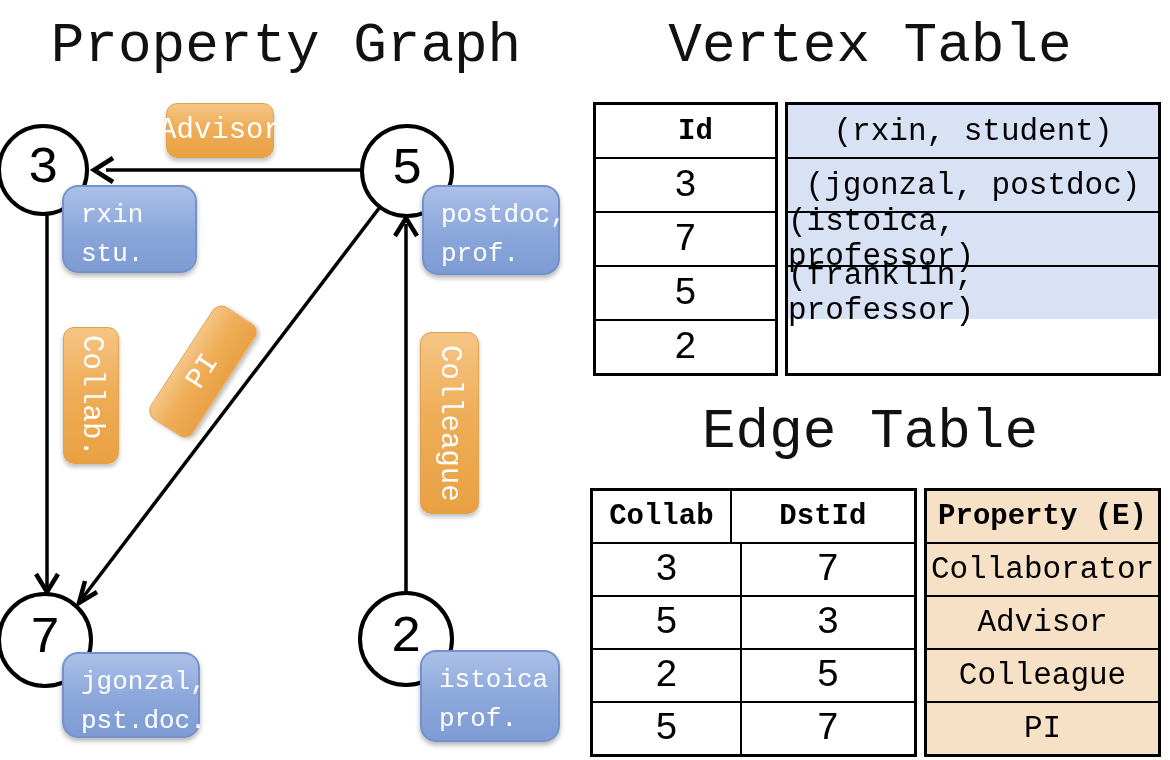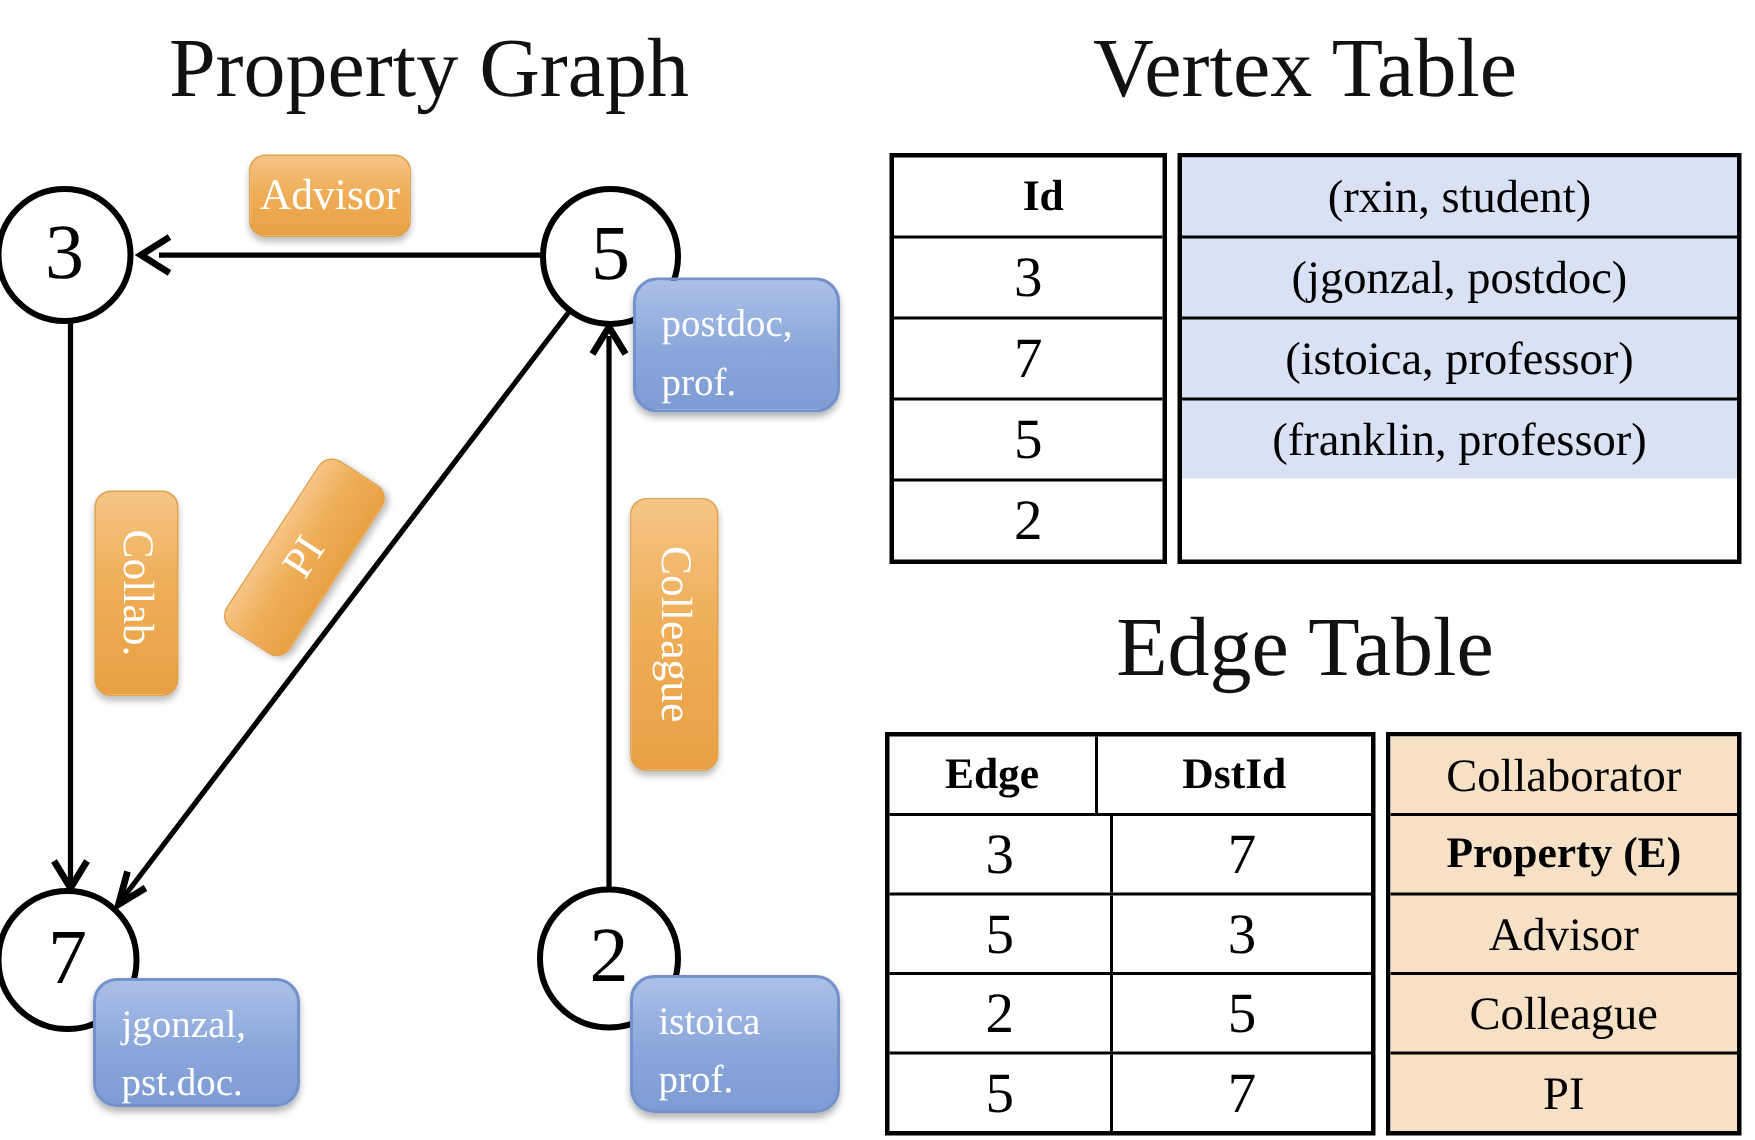"Property Graph" #canvas { font-family: Liberation Serif, serif -> Liberation Mono, monospace }
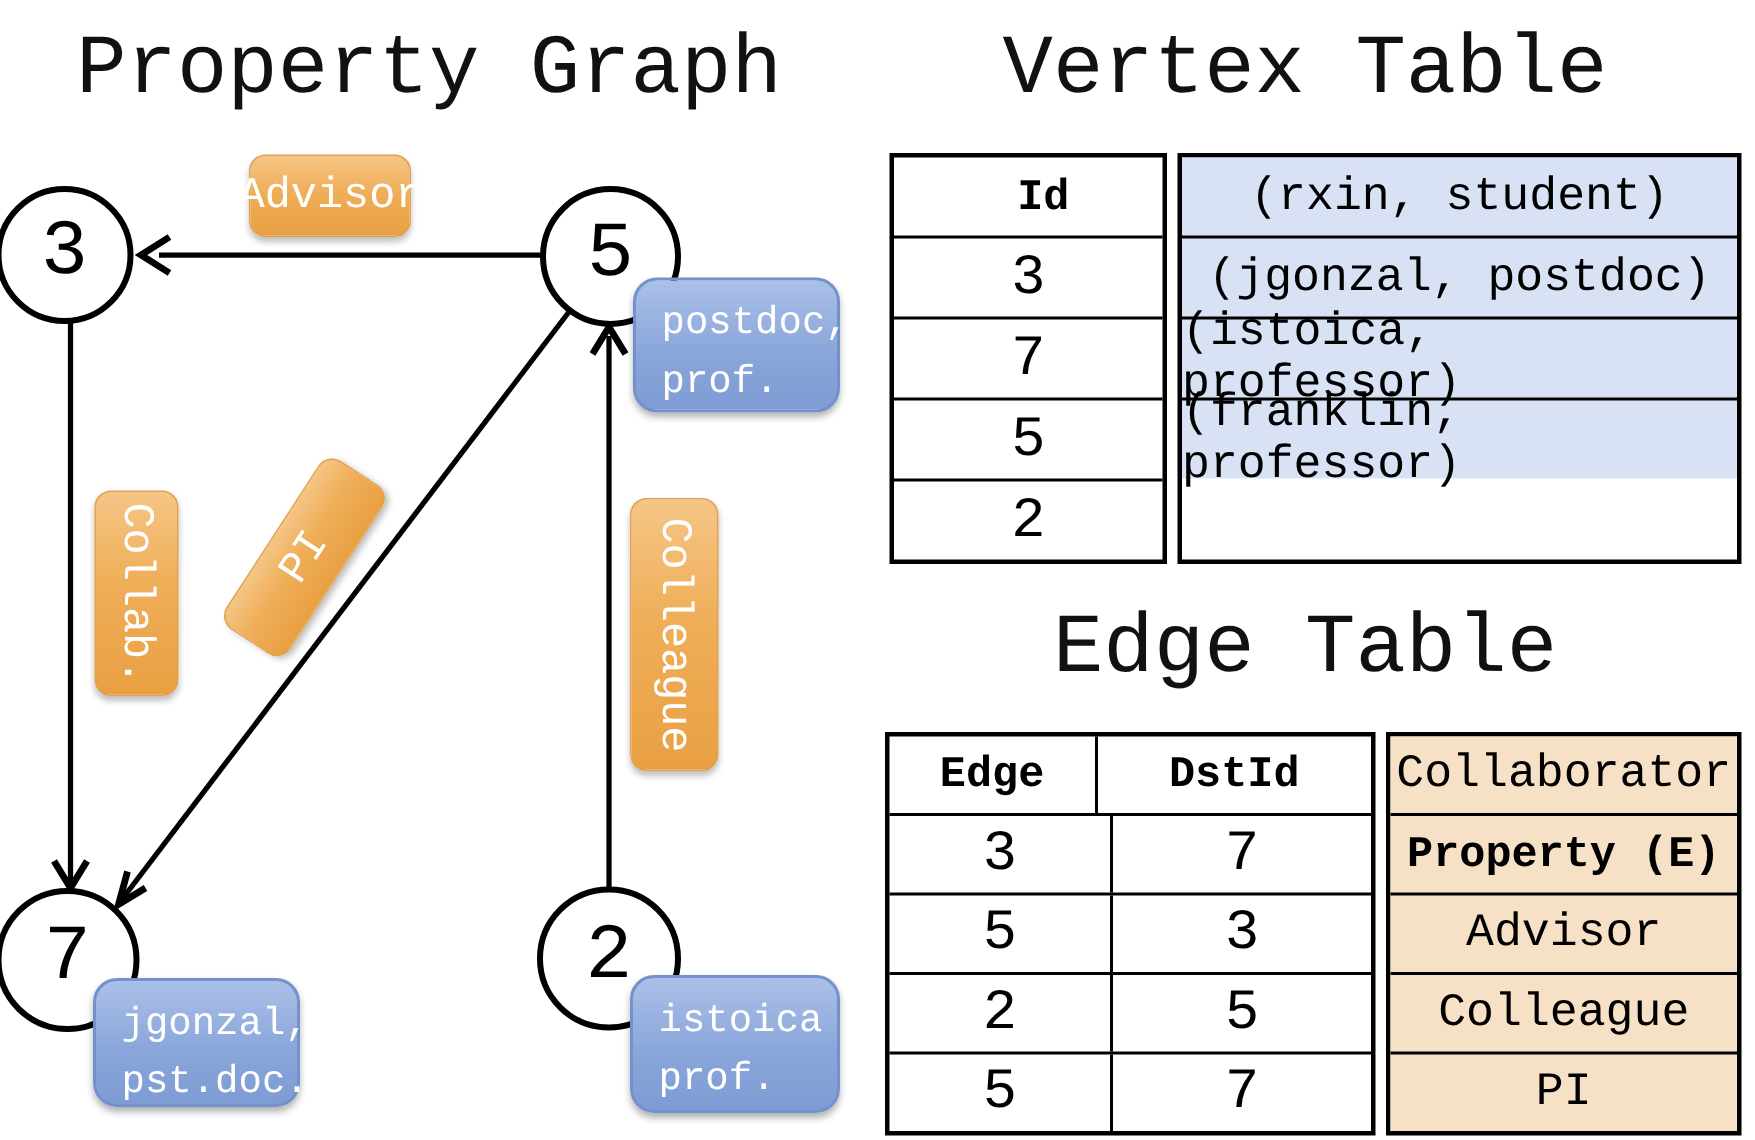"rxin" div.vertex-box { html: none -> <div> <div>rxin</div> <div>stu.</div> </div> }
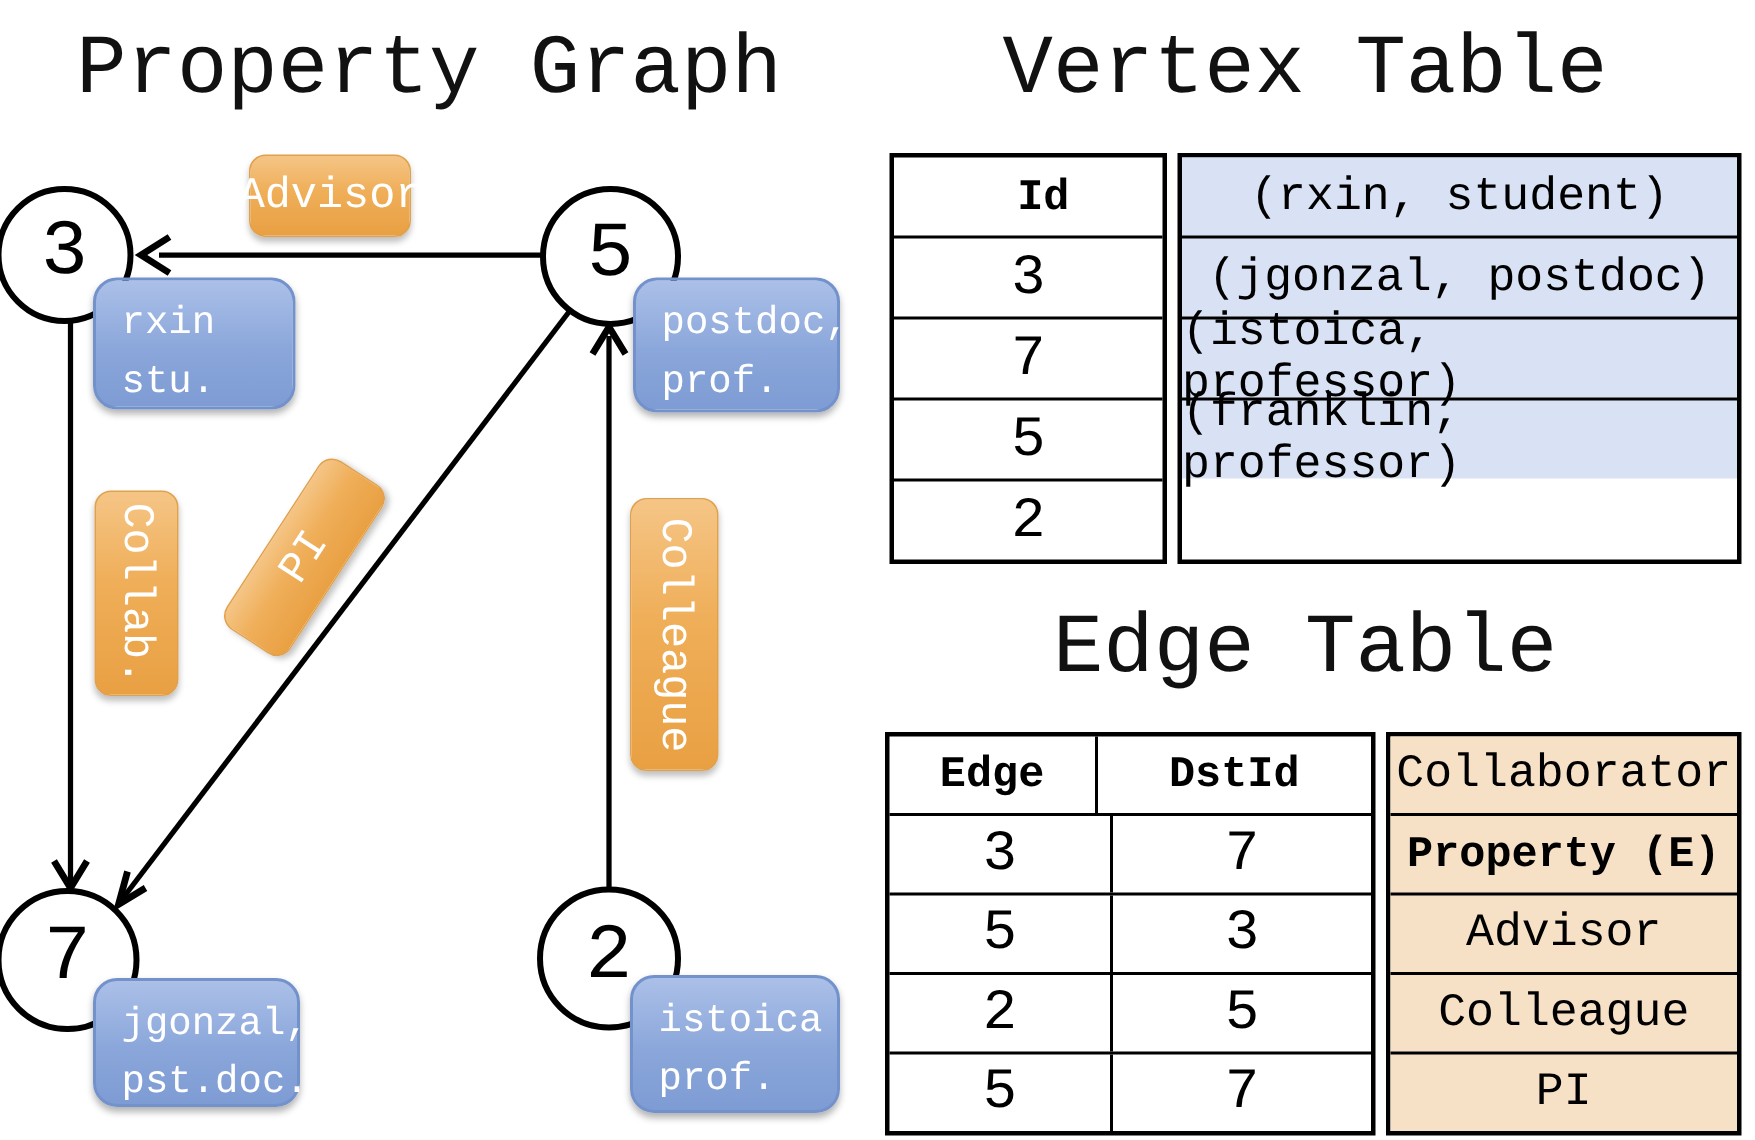"Edge" div.cell { text: Edge -> Collab }
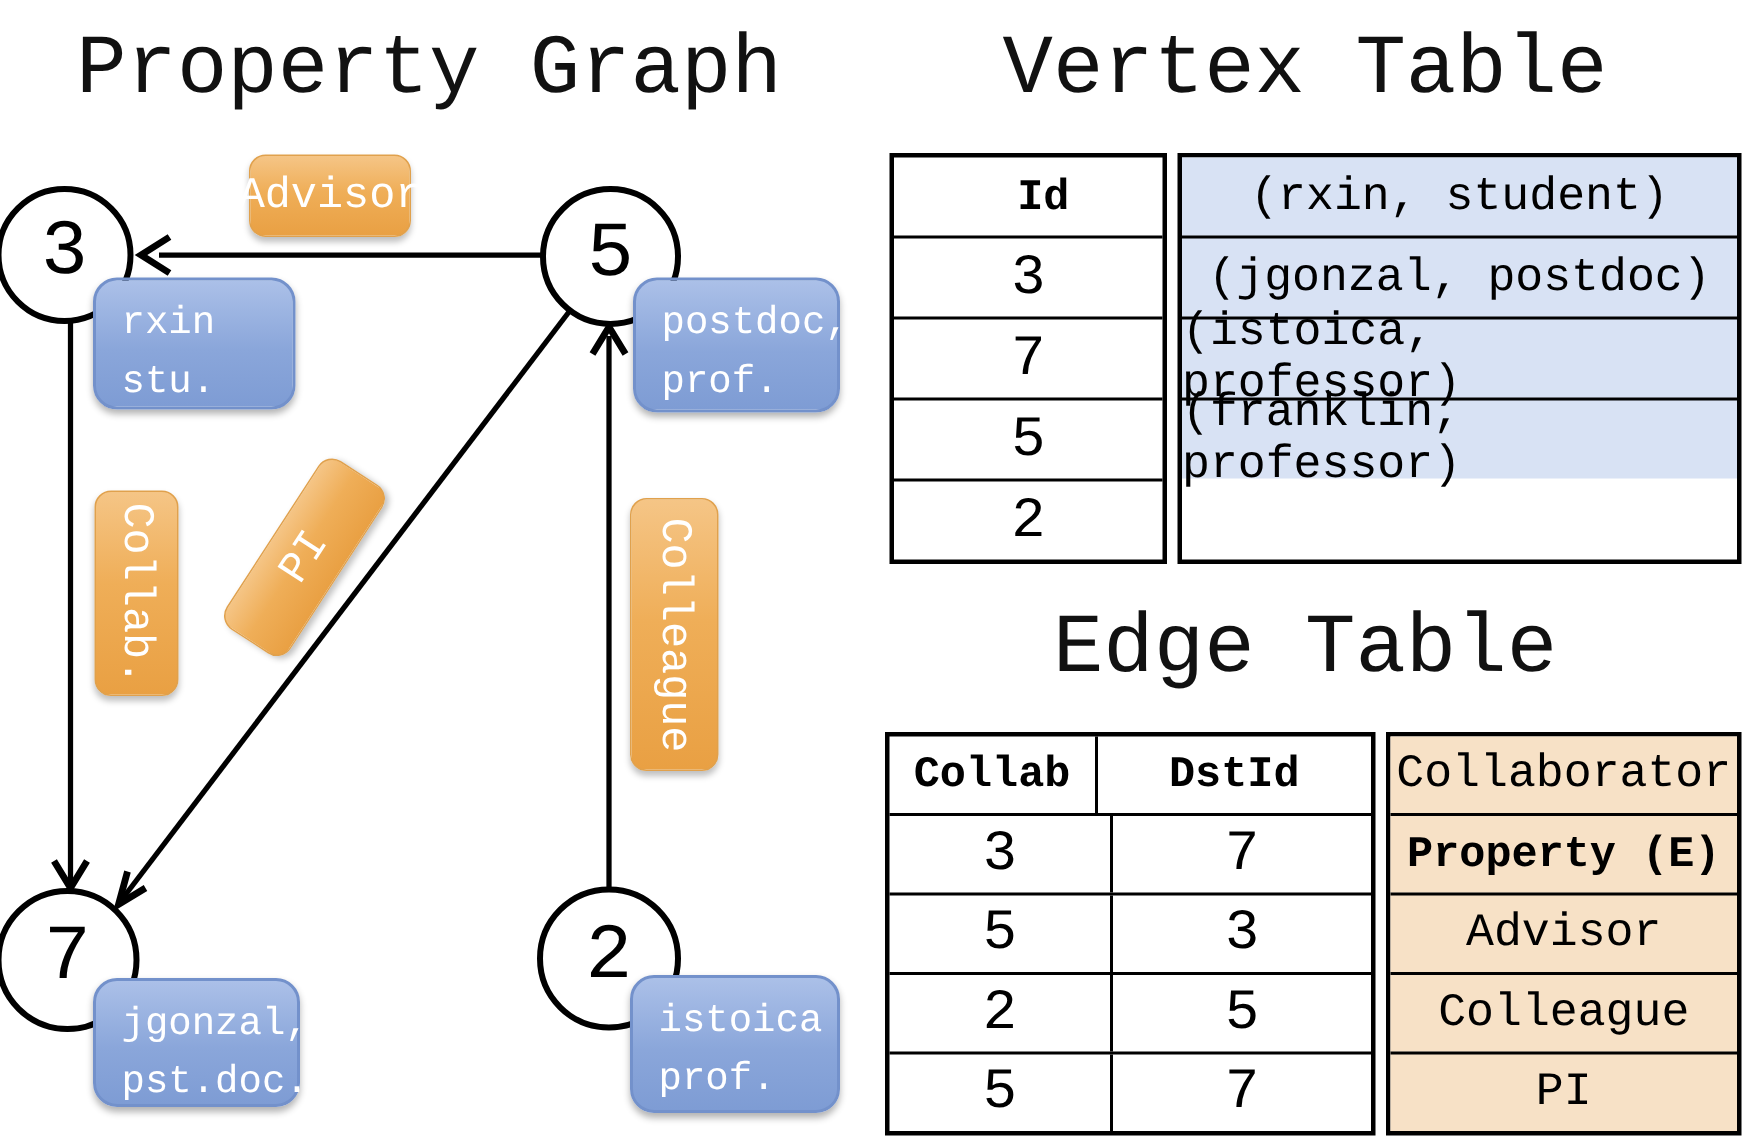"Collaborator" div.cell { order: before "Property (E)" -> after "Property (E)" }
